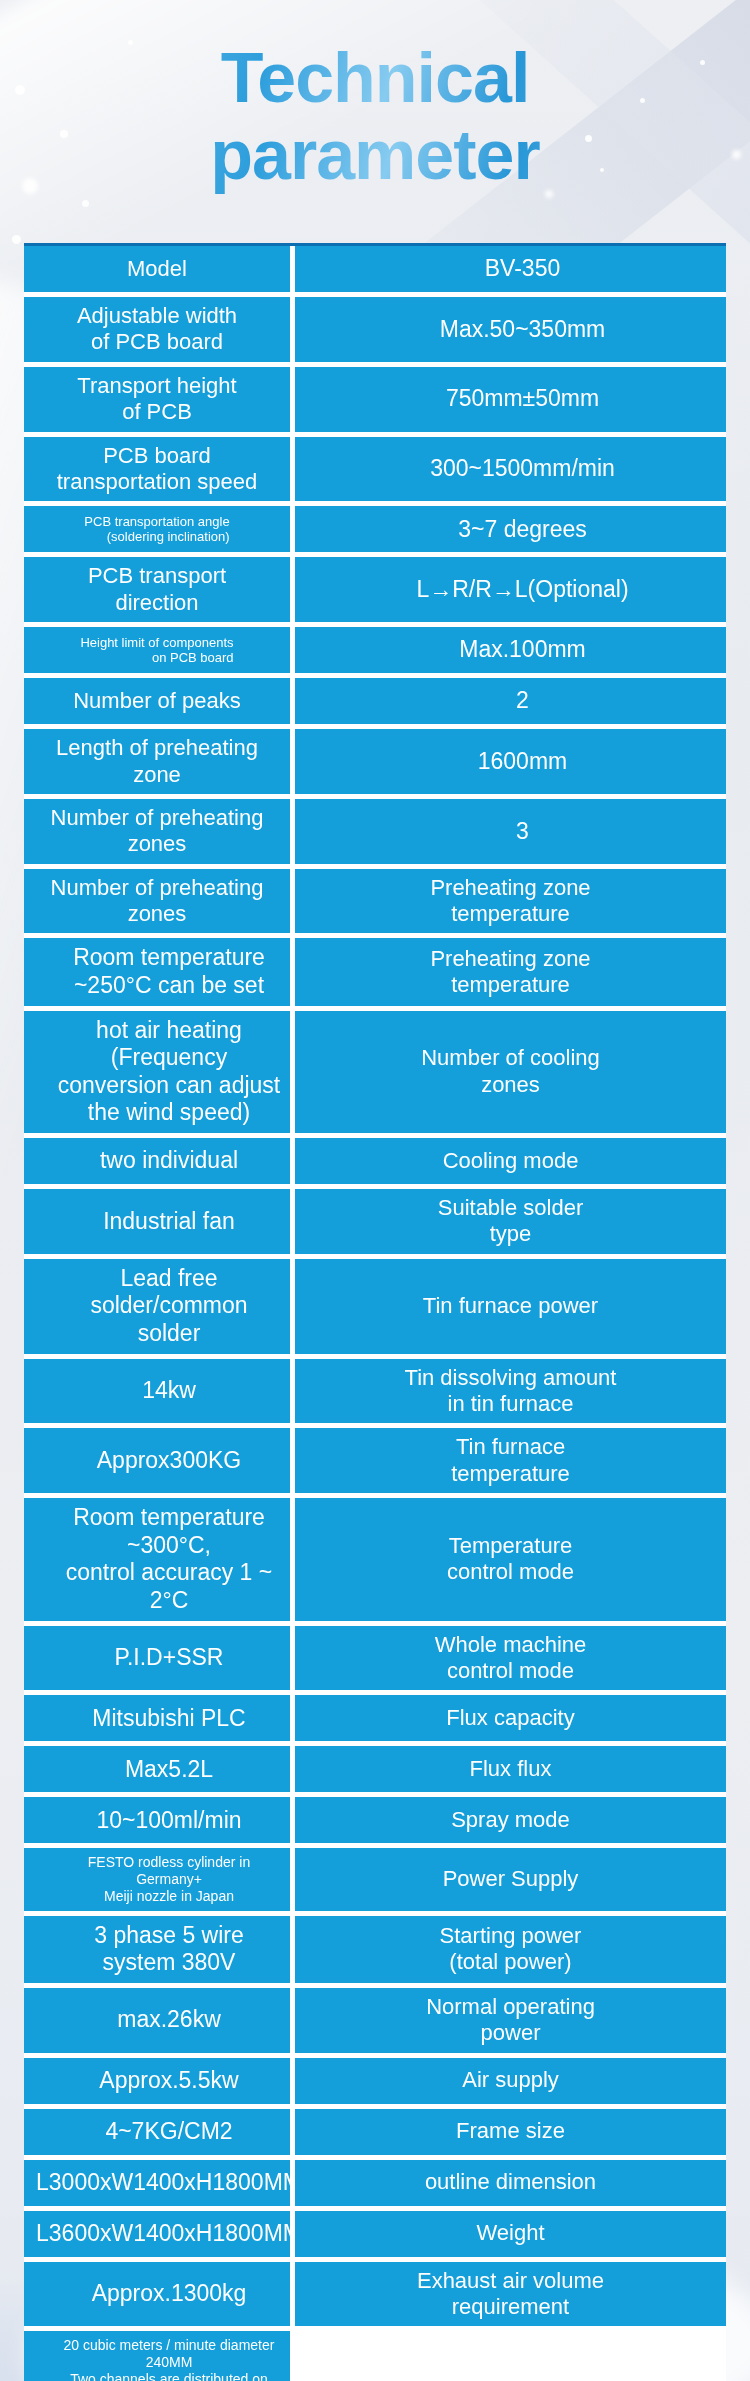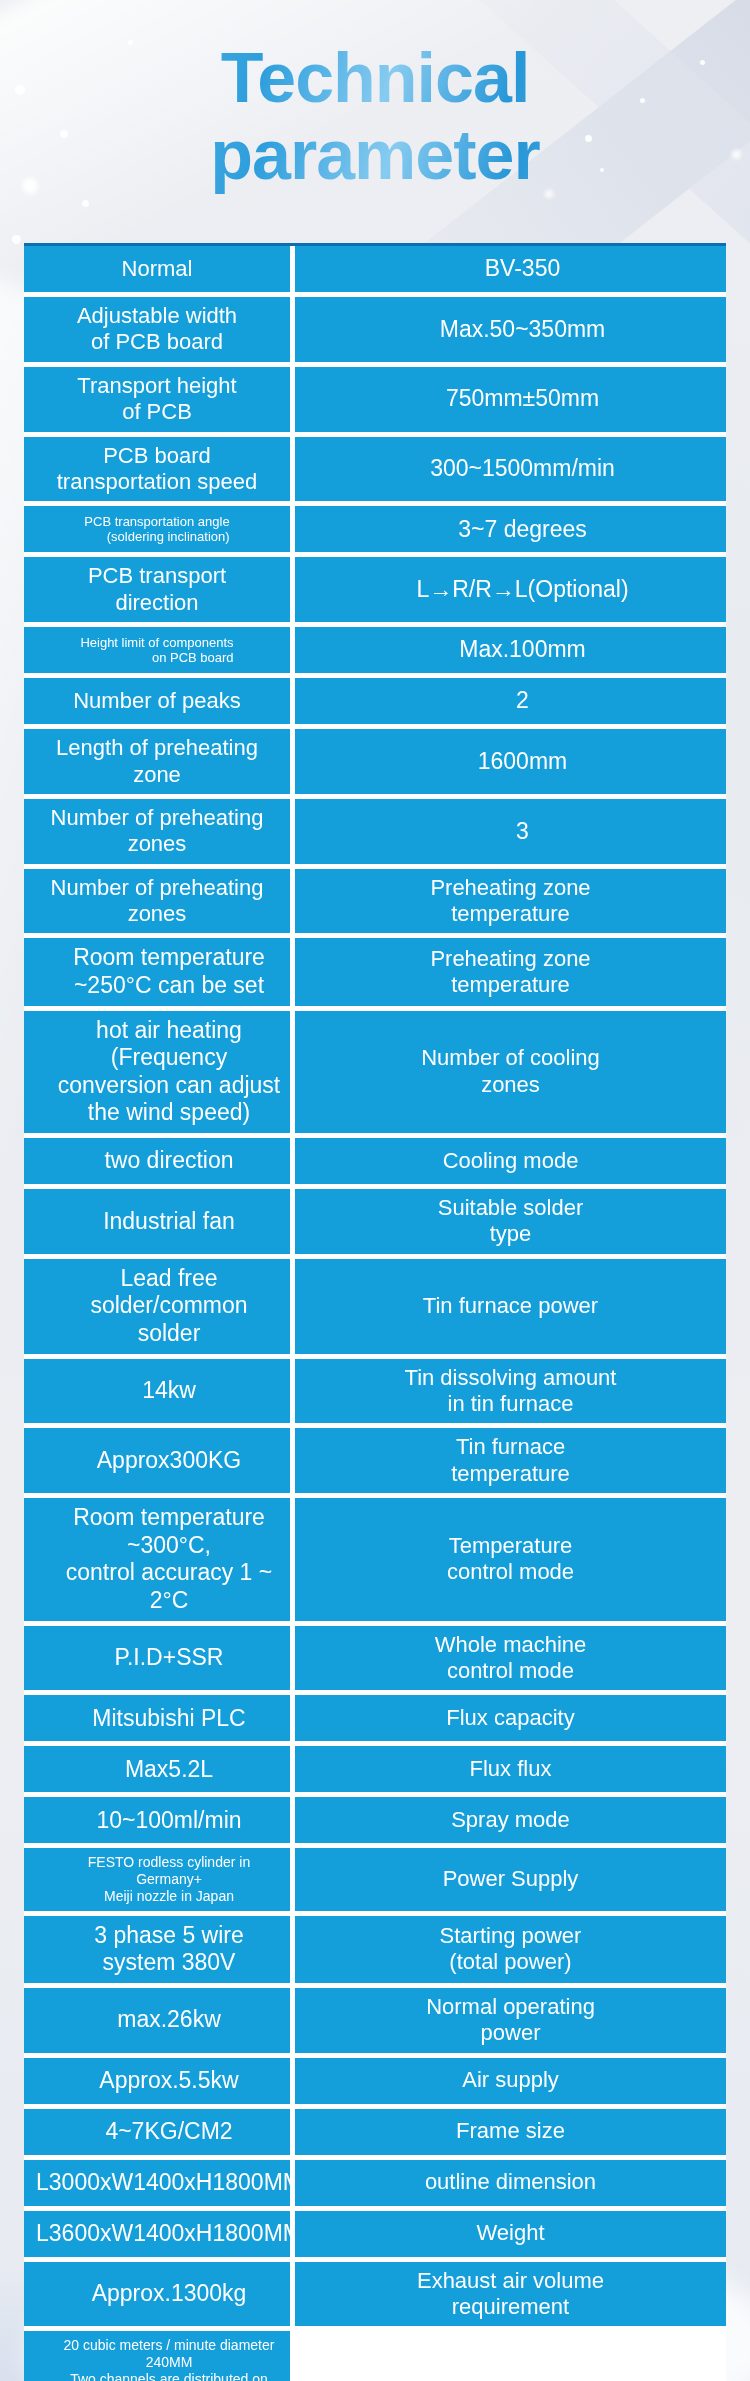"Normal" div.cell { text: Normal -> Model }
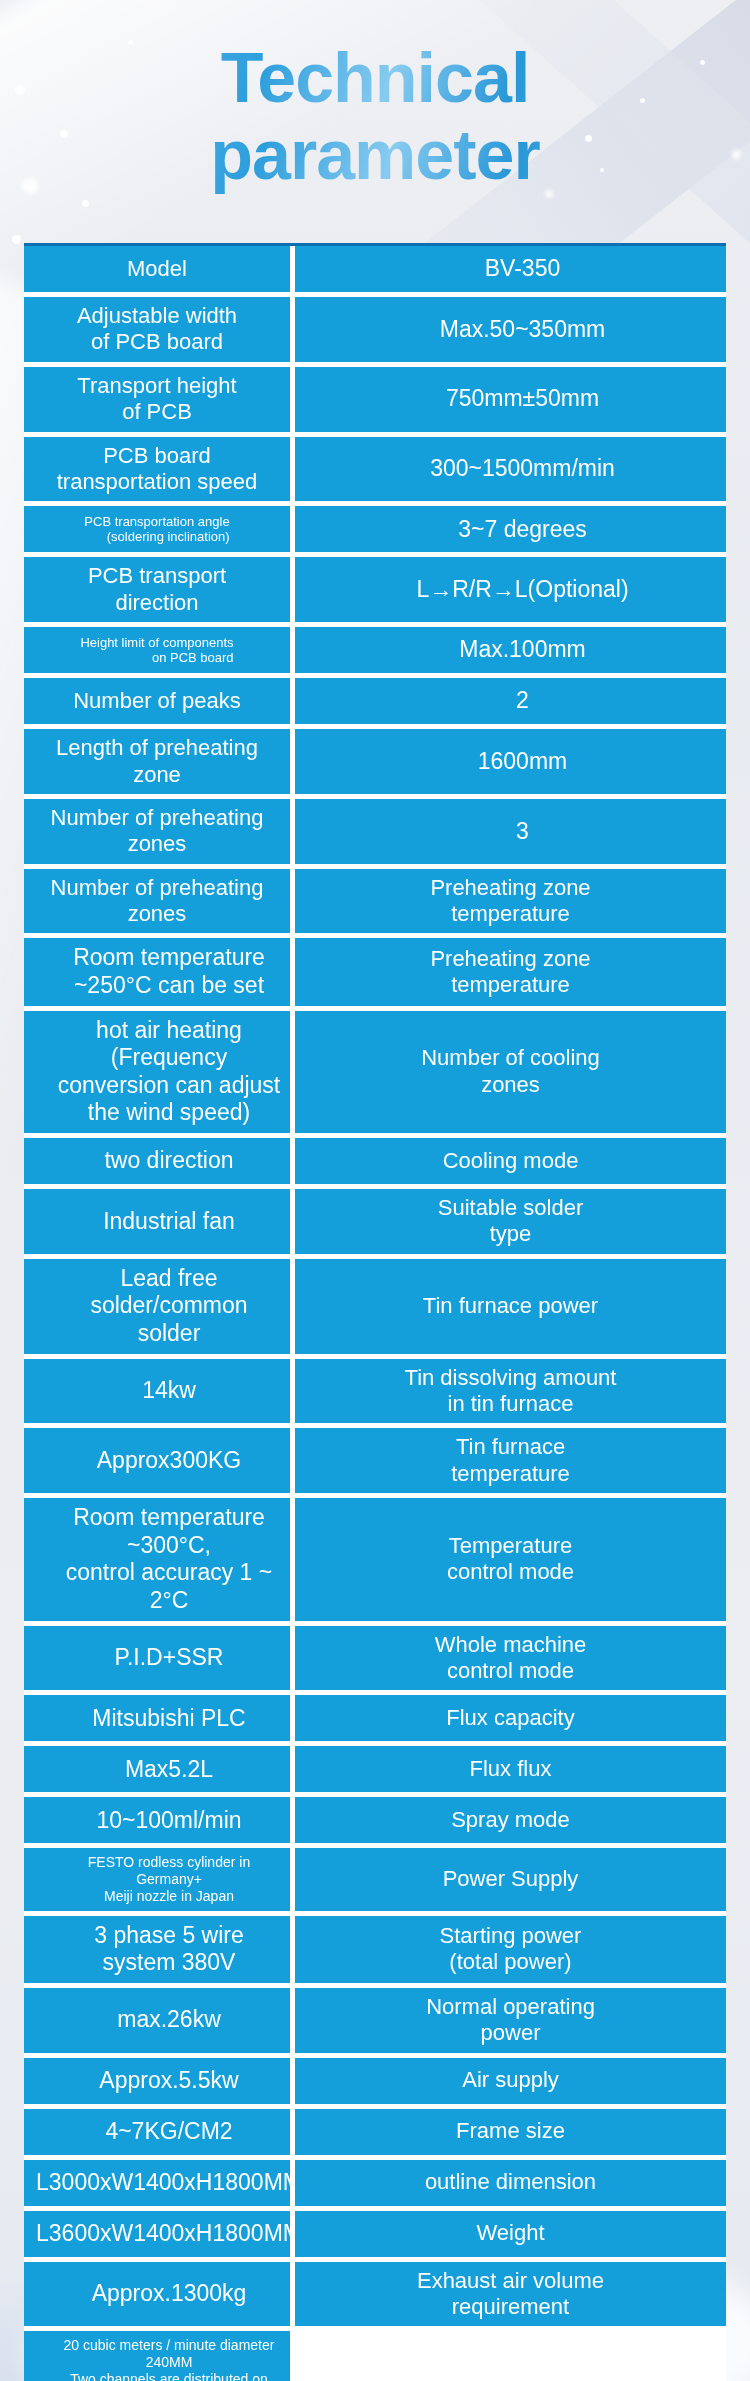"two direction" div.cell { text: direction -> individual }
